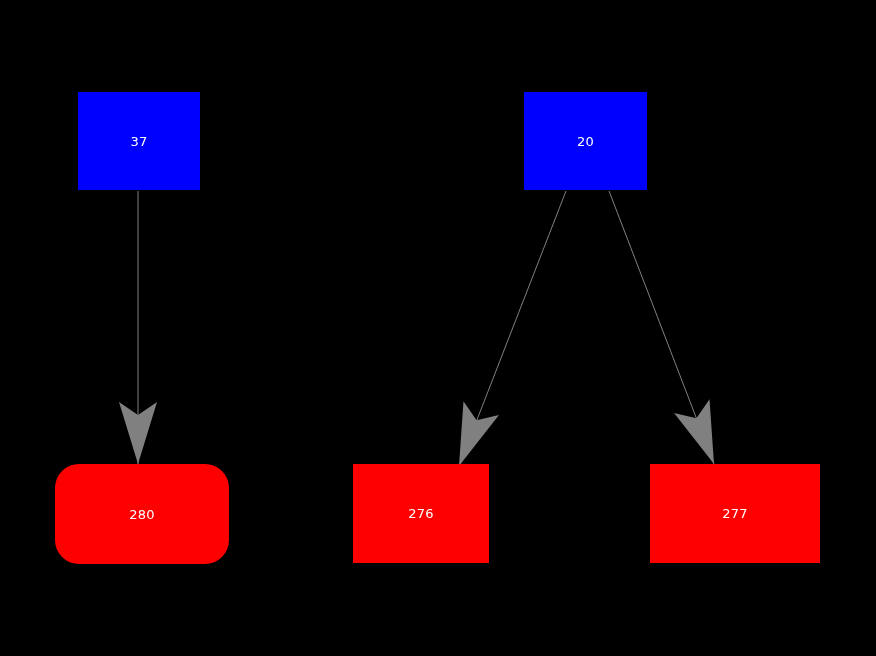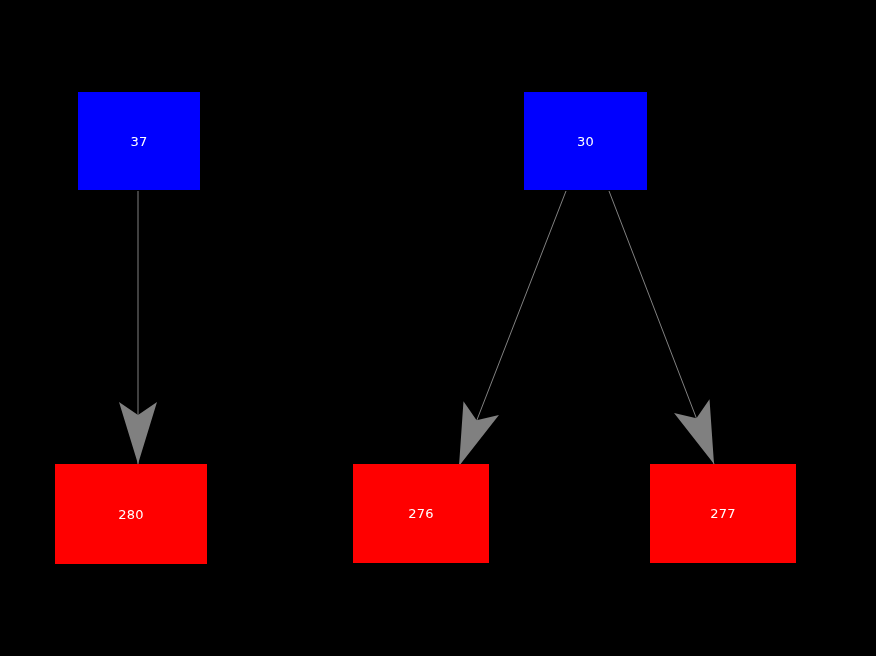"30" span.node-label { text: 30 -> 20 }
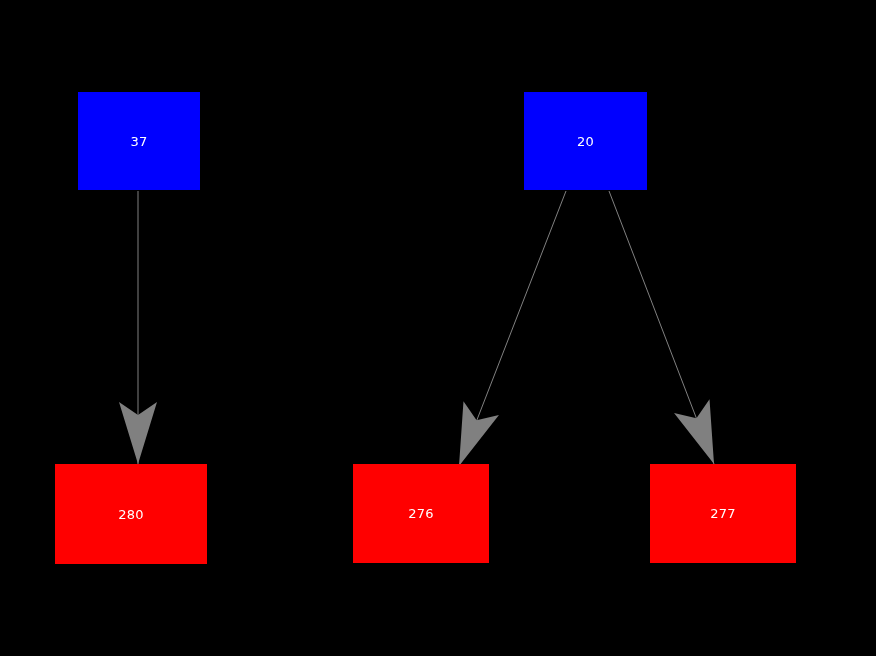"280" div.node { border-radius: none -> 24px; width: 152px -> 174px }
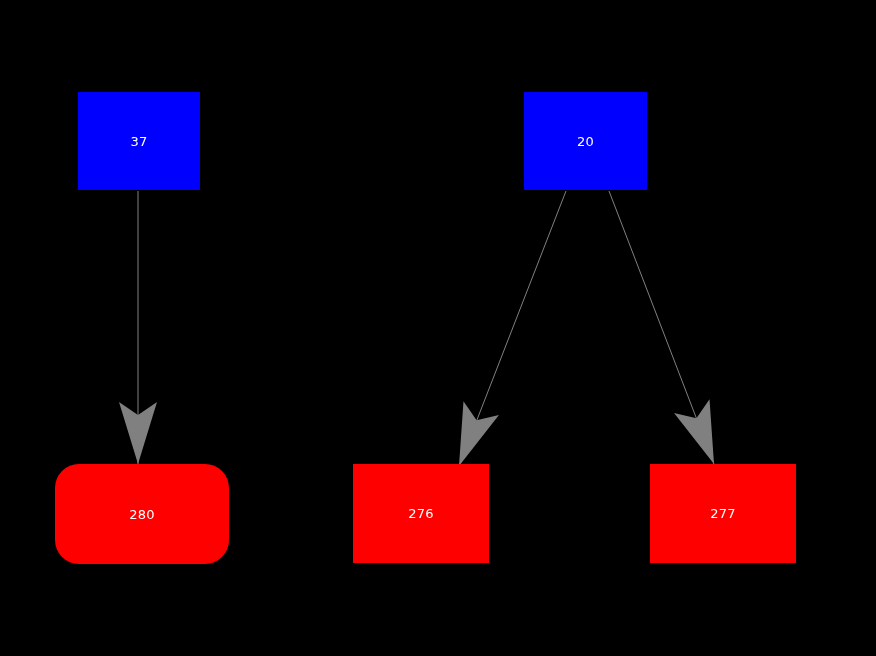"277" div.node { width: 146px -> 170px }
